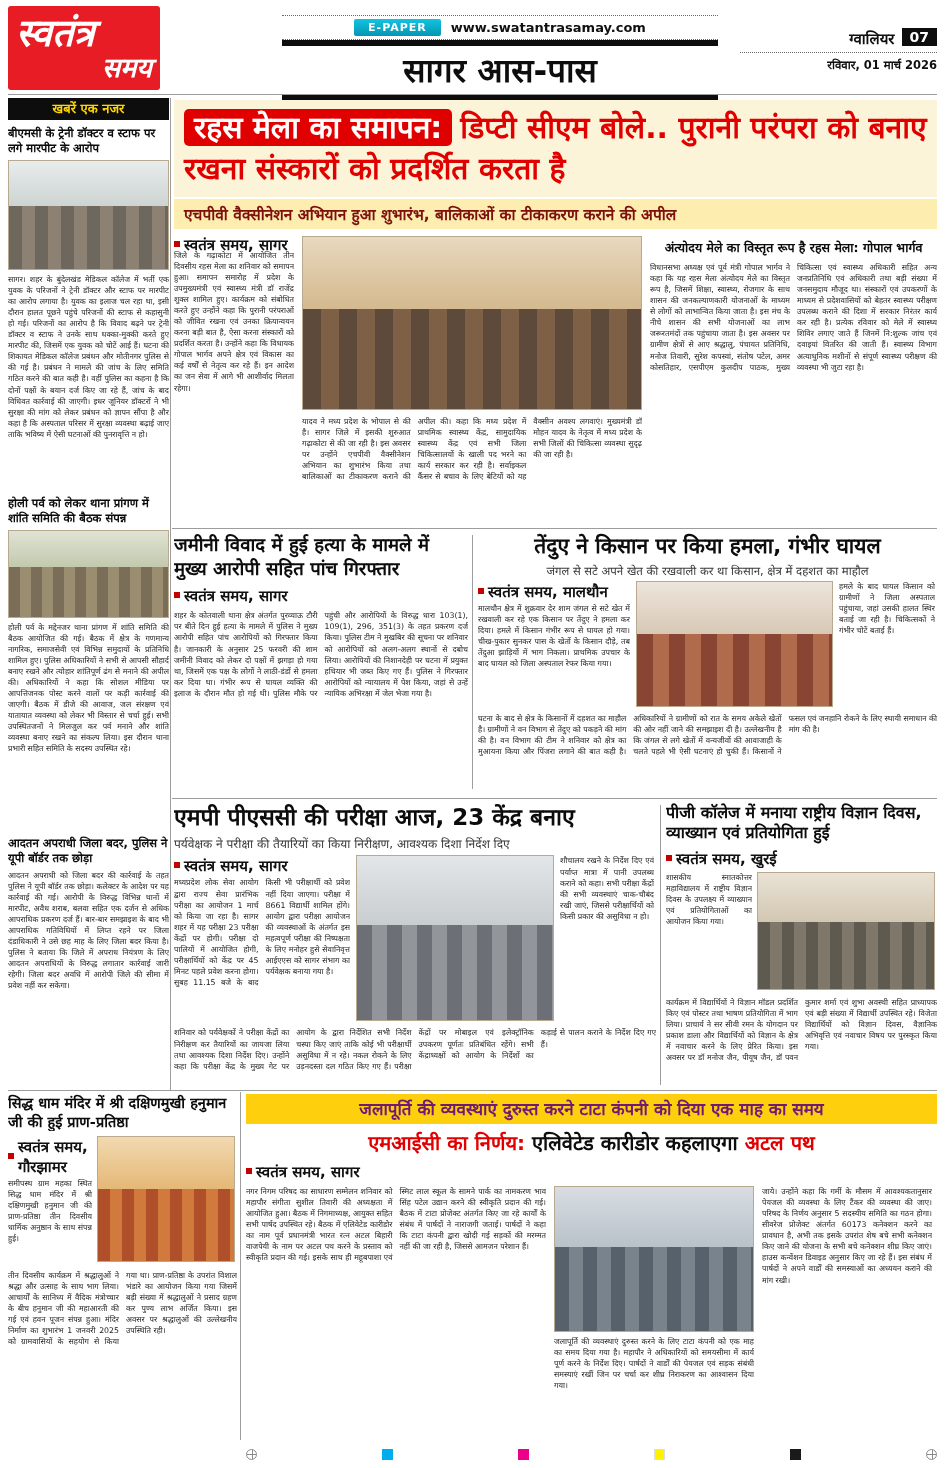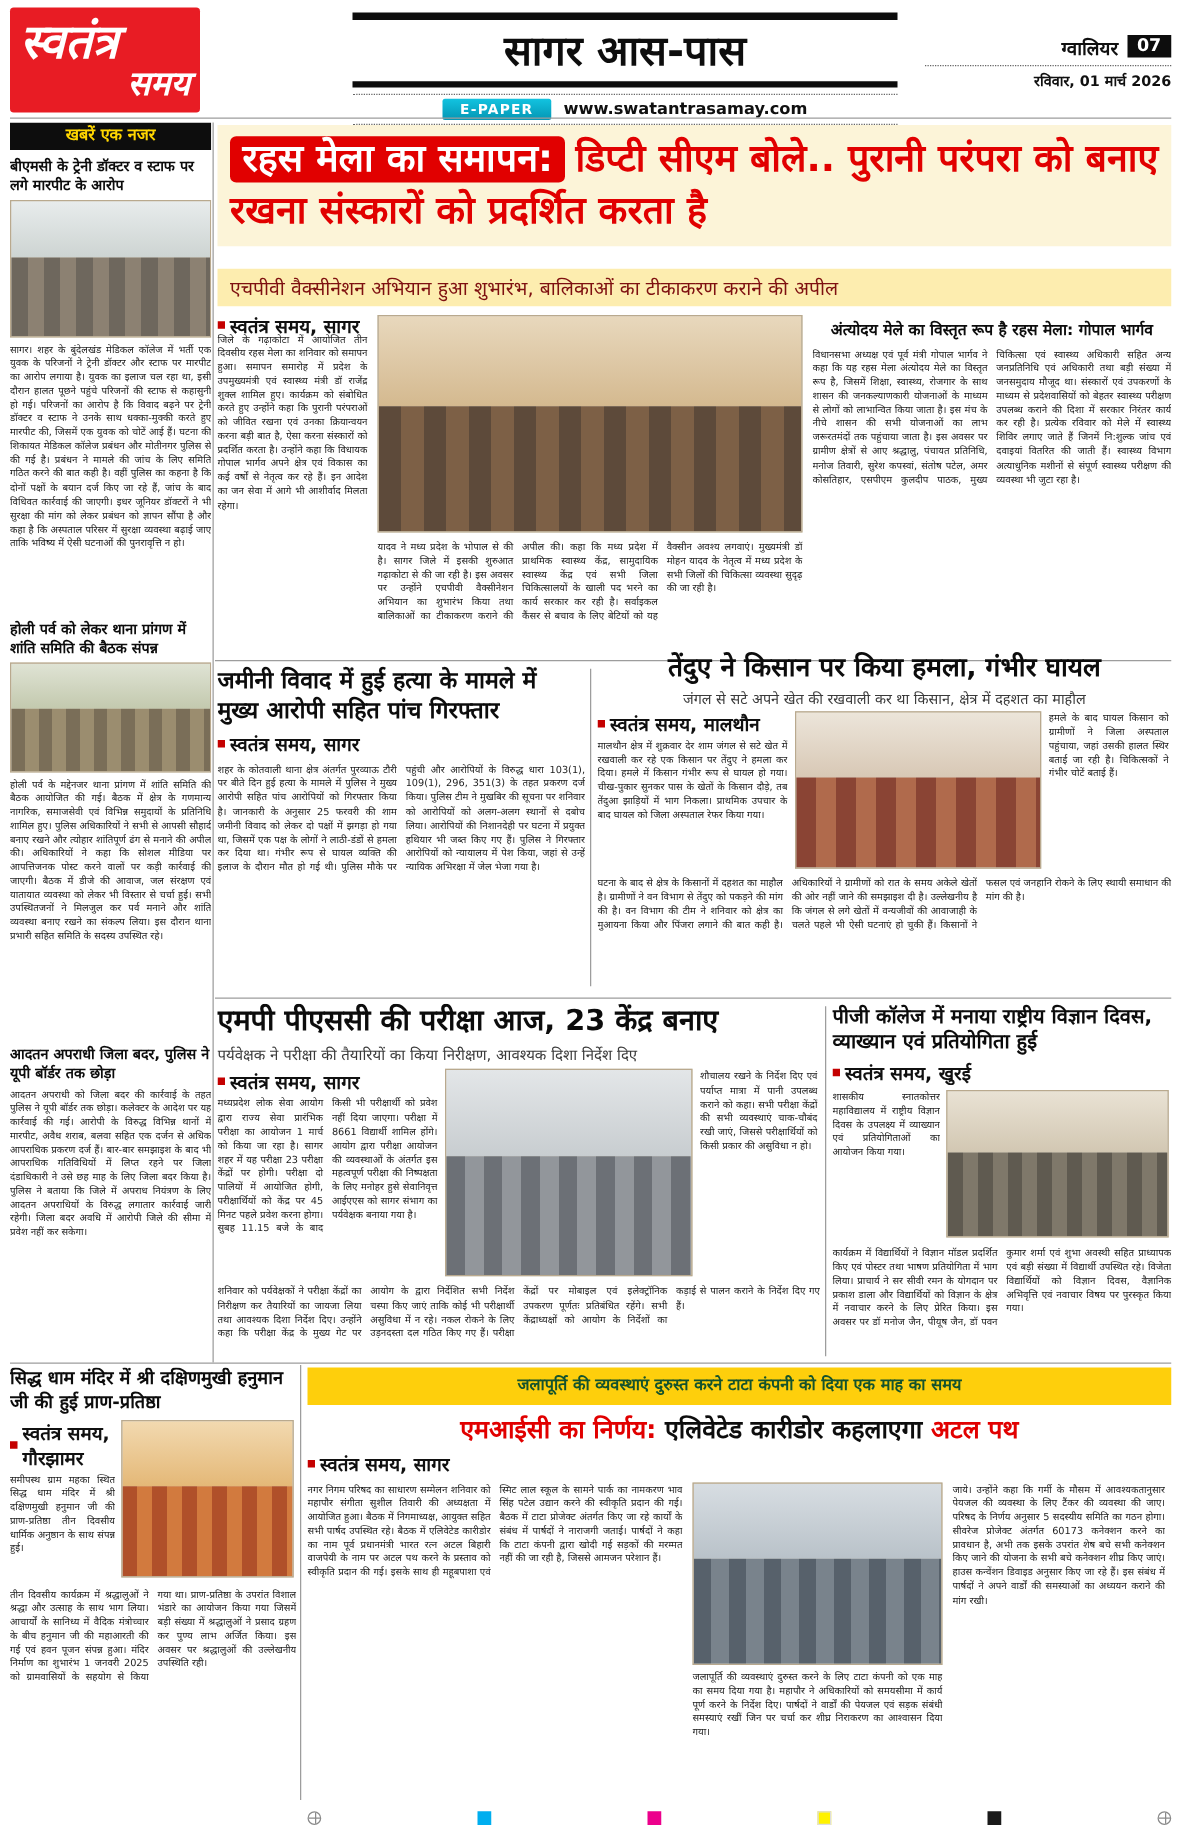"सागर आस-पास" div { order: before "E-PAPER" -> after "E-PAPER" }
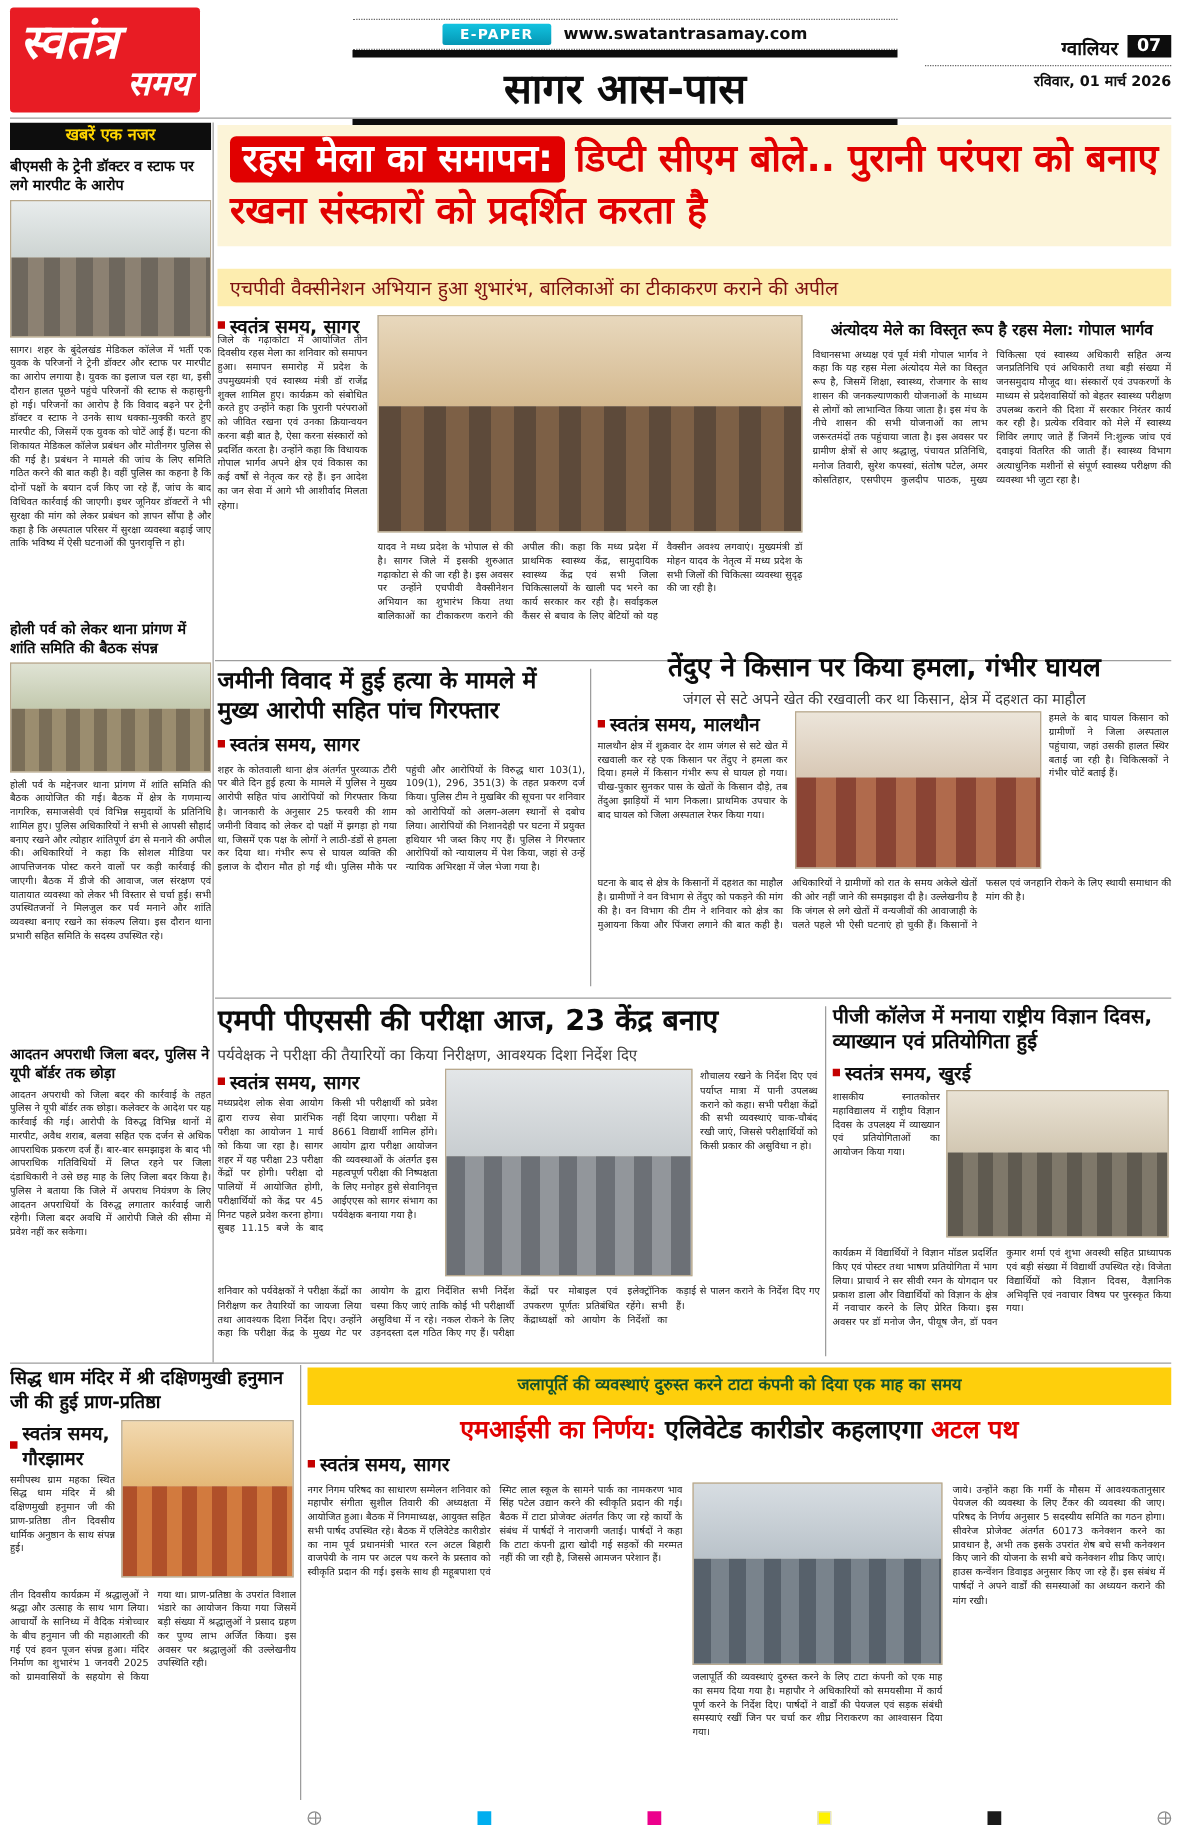"एचपीवी वैक्सीनेशन अभियान हुआ शुभारंभ," #lead-subhead { font-weight: 400 -> 700; margin-top: 18px -> 2px }
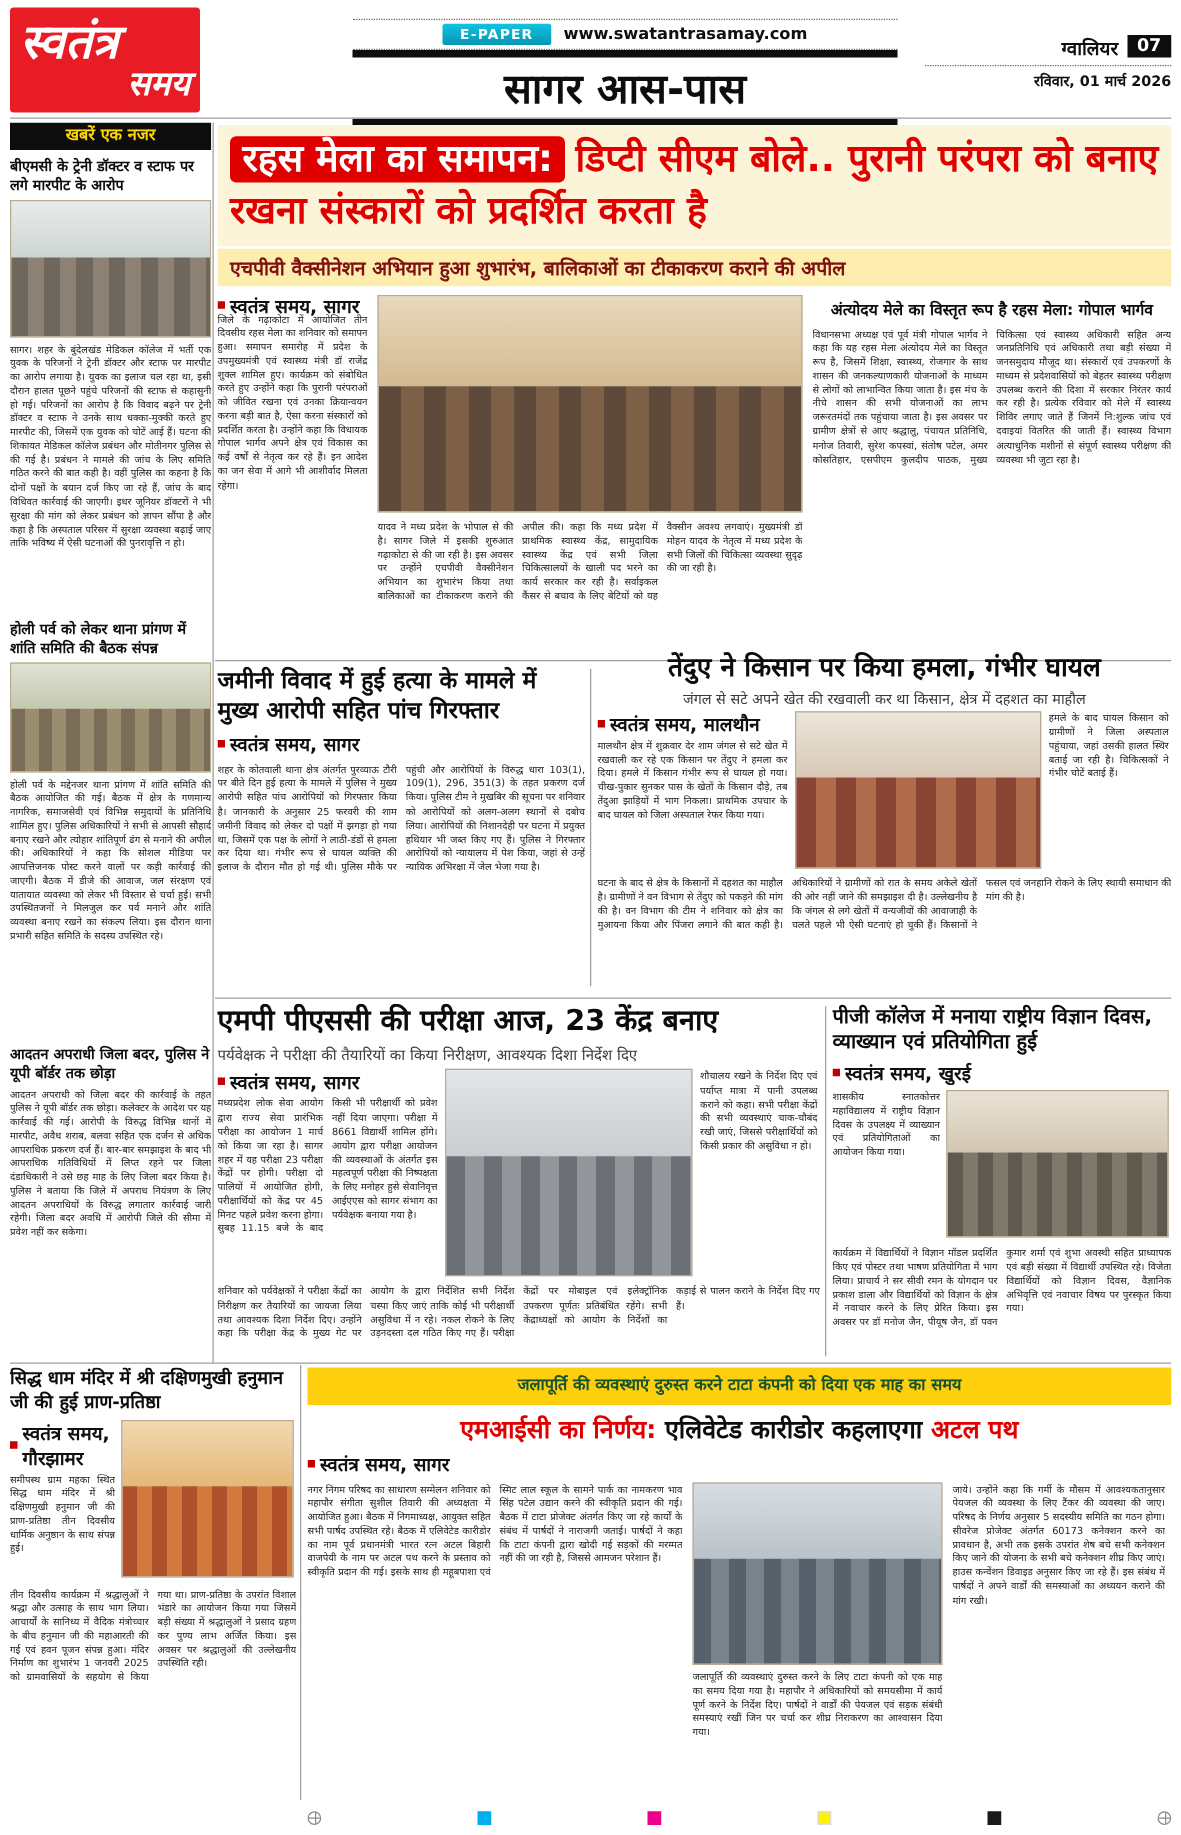"तेंदुए ने किसान पर किया" div.abs { top: 521px -> 533px }
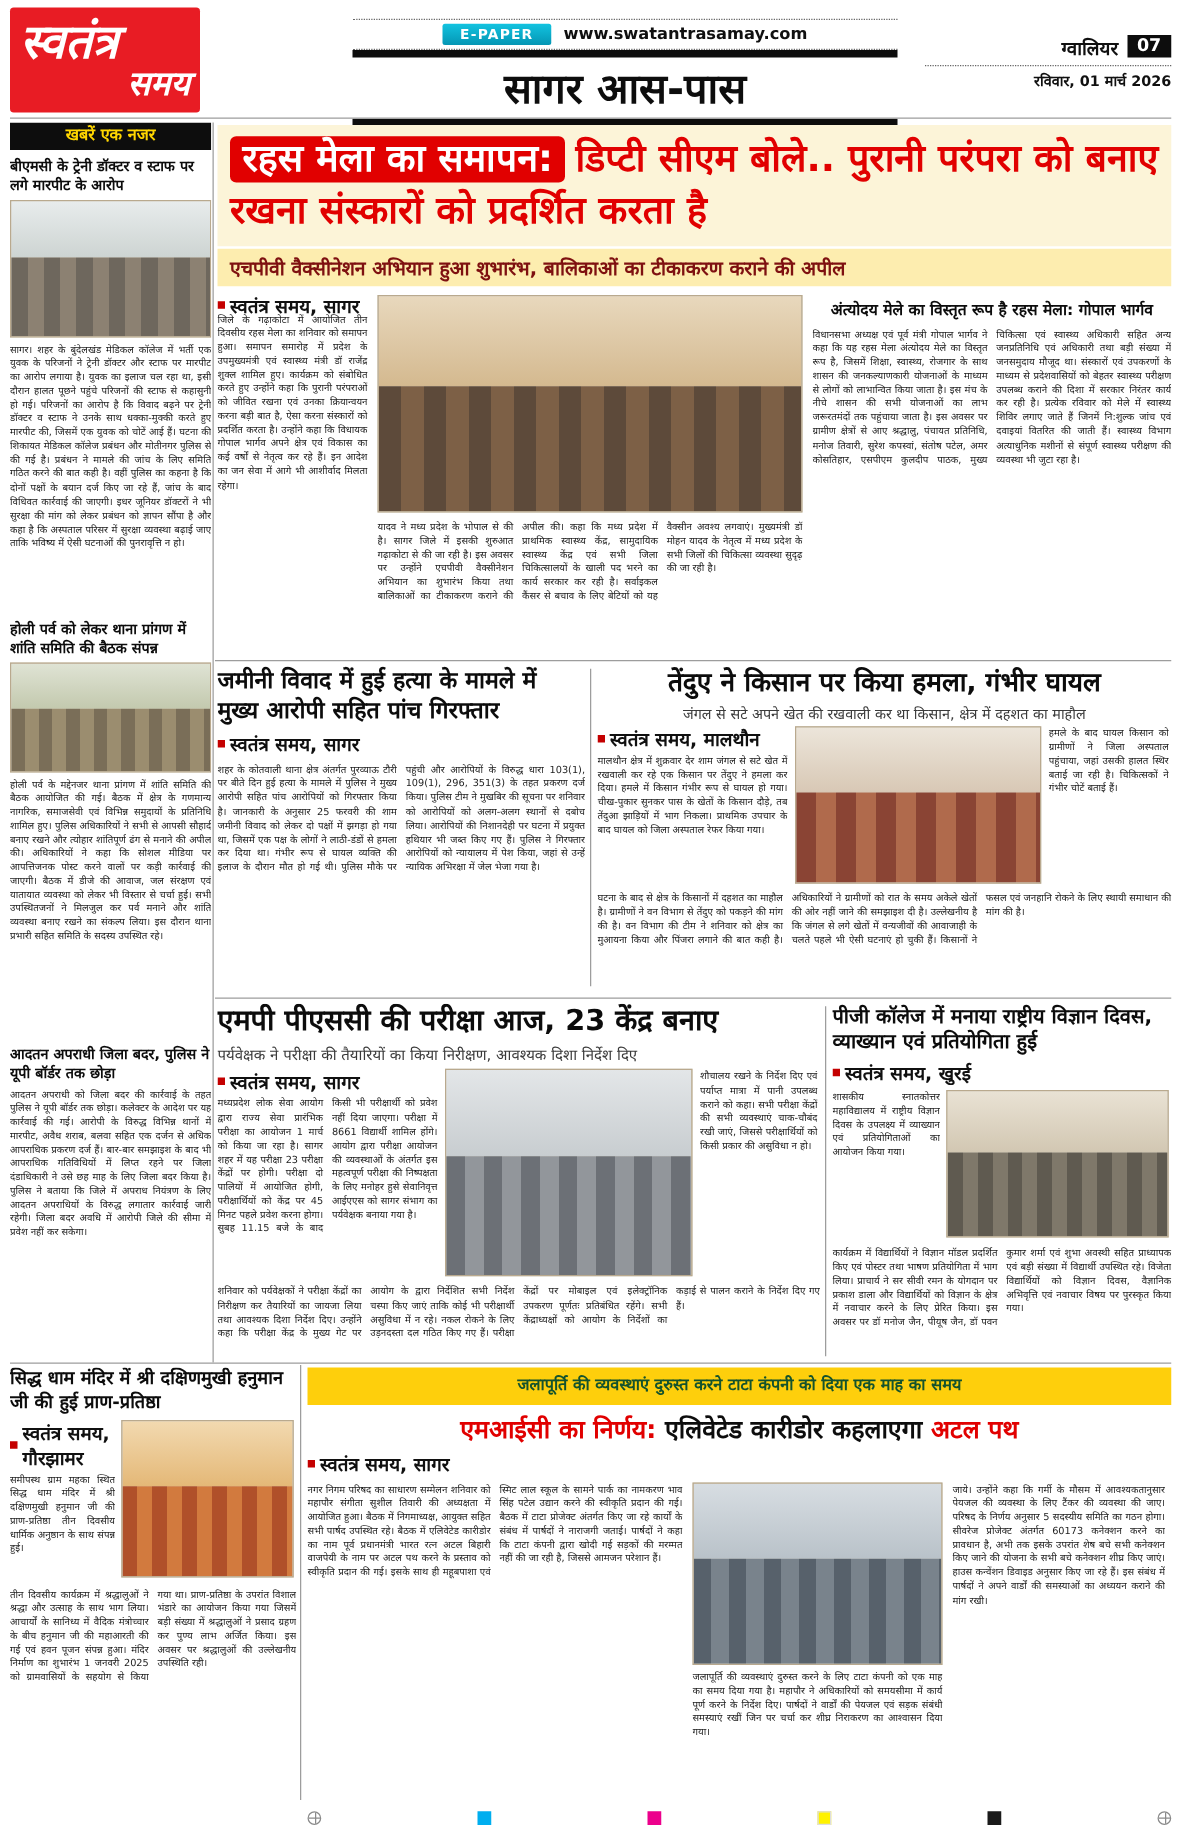"जलापूर्ति की व्यवस्थाएं दुरुस्त करने टाटा" #banner { color: #14532d -> #701a75; font-size: 13px -> 17px }
